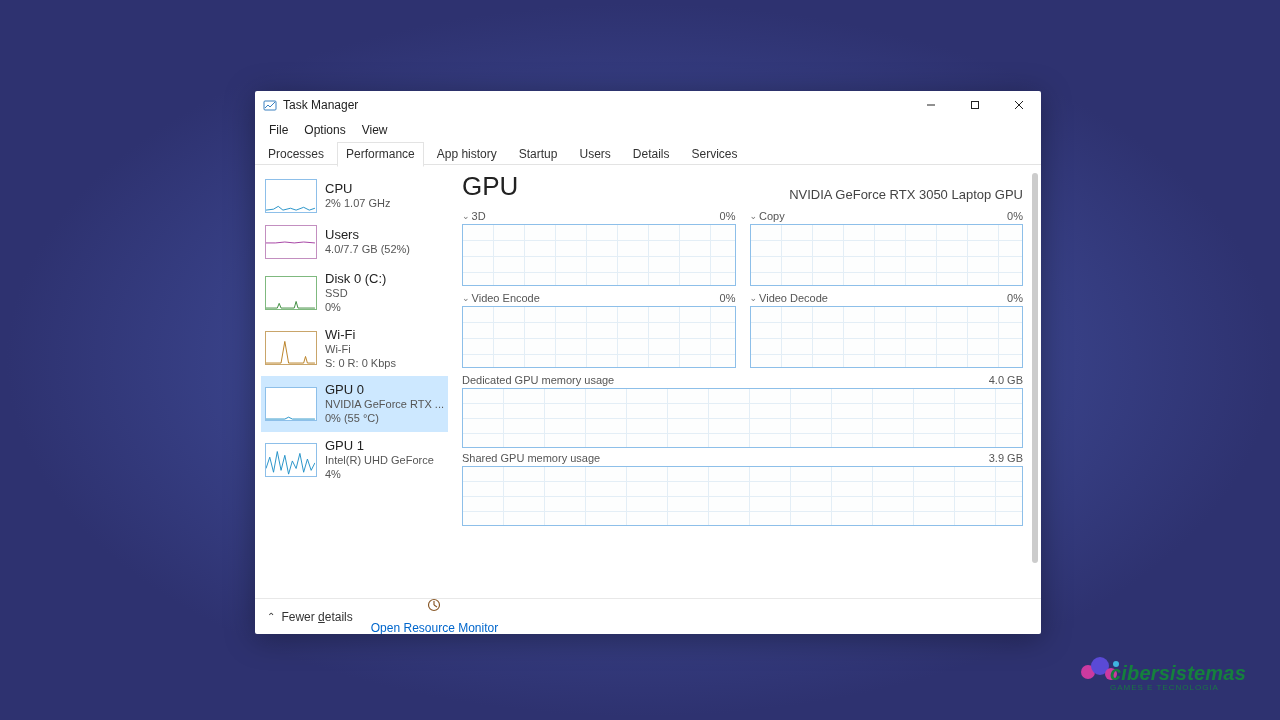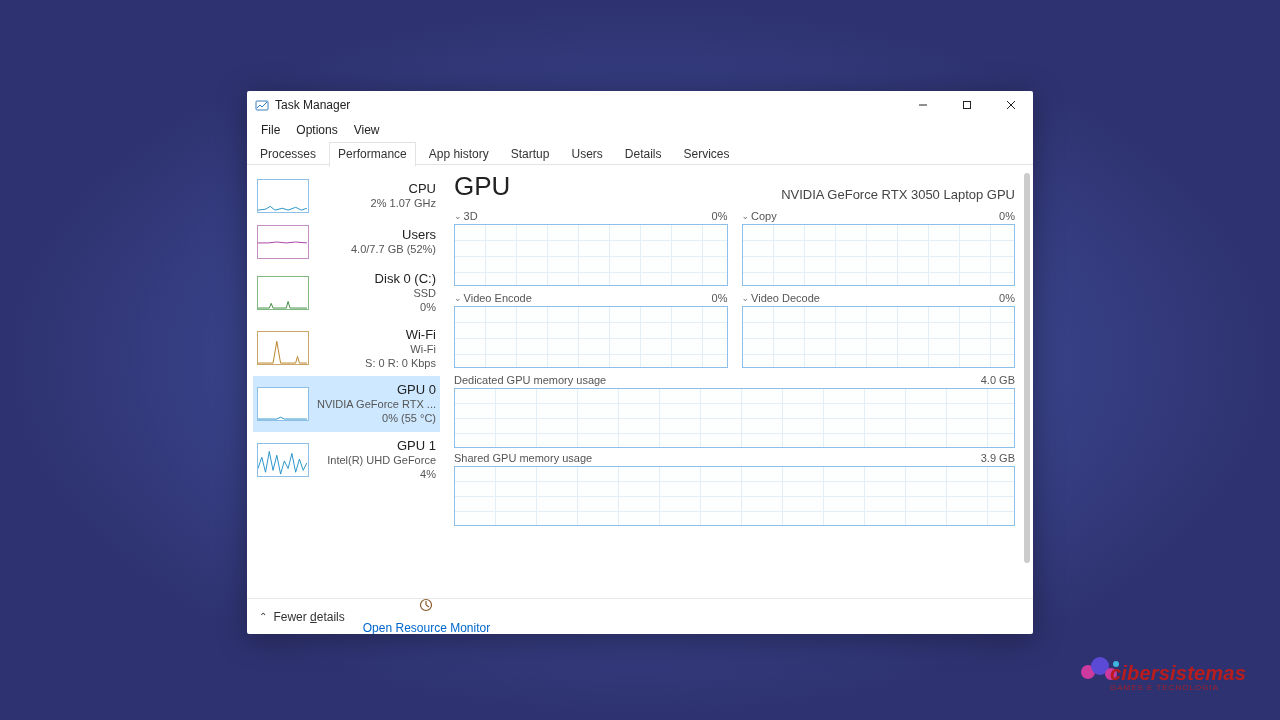"Task Manager" .window { left: 247px -> 255px }
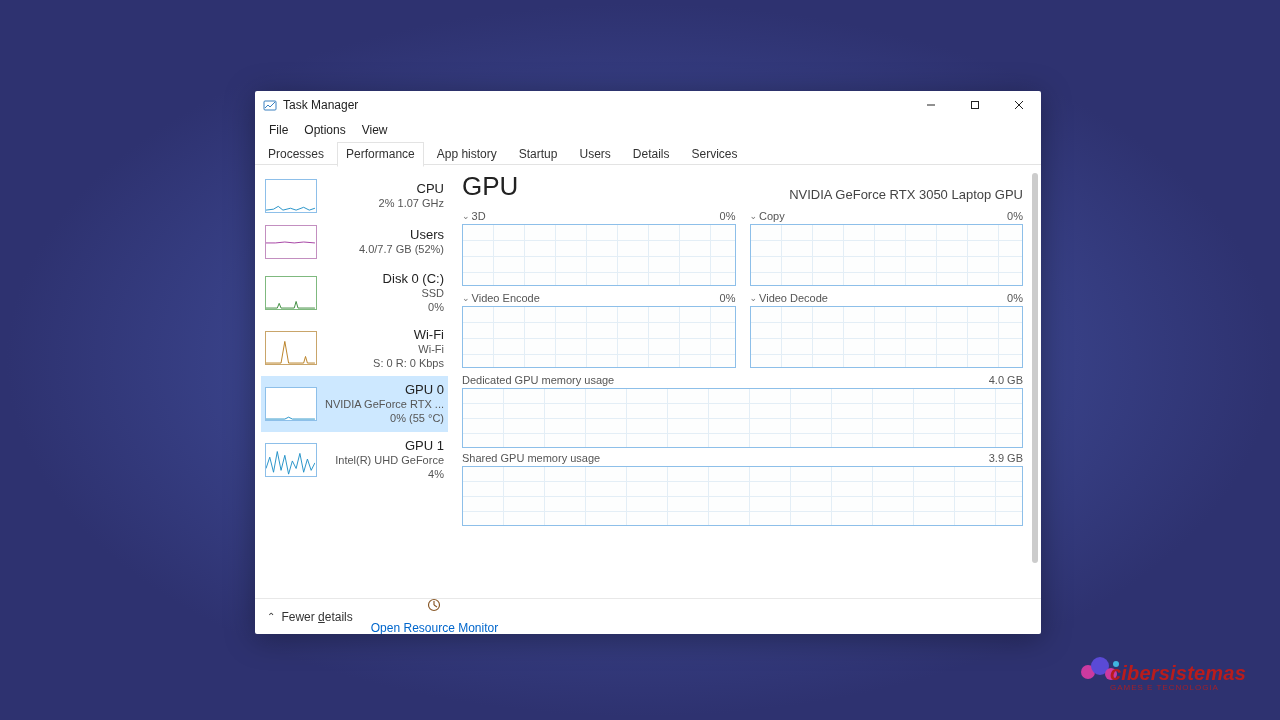"CPU" .body { text-align: right -> none }
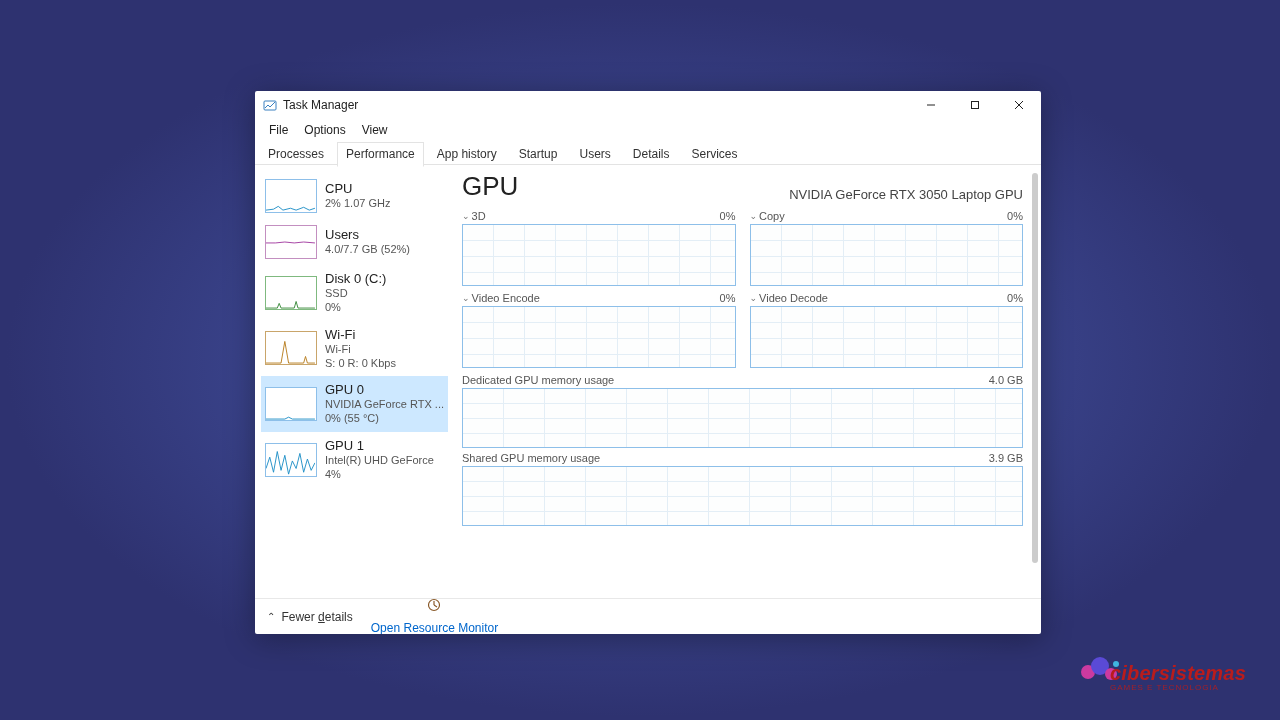"cibersistemas" .brand { color: #b91c1c -> #15803d }
